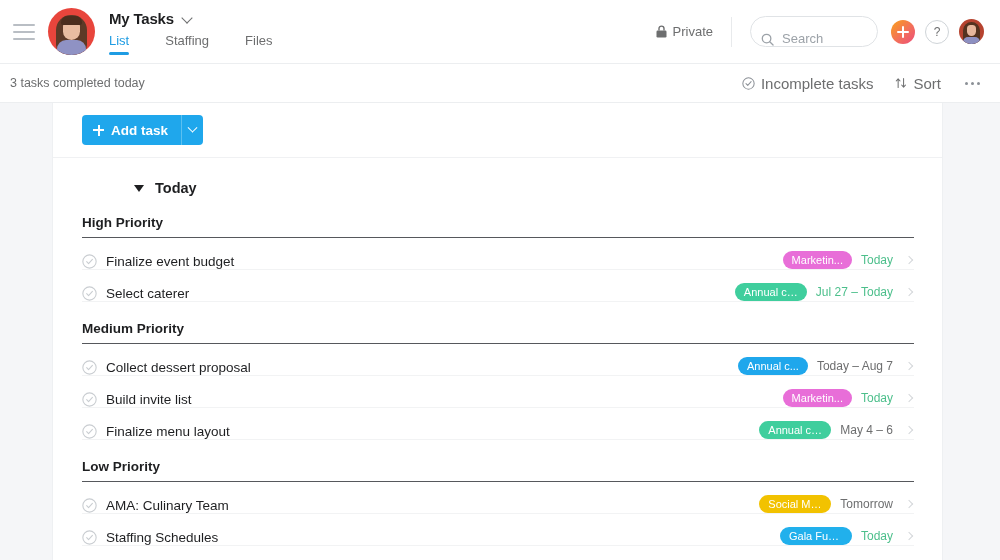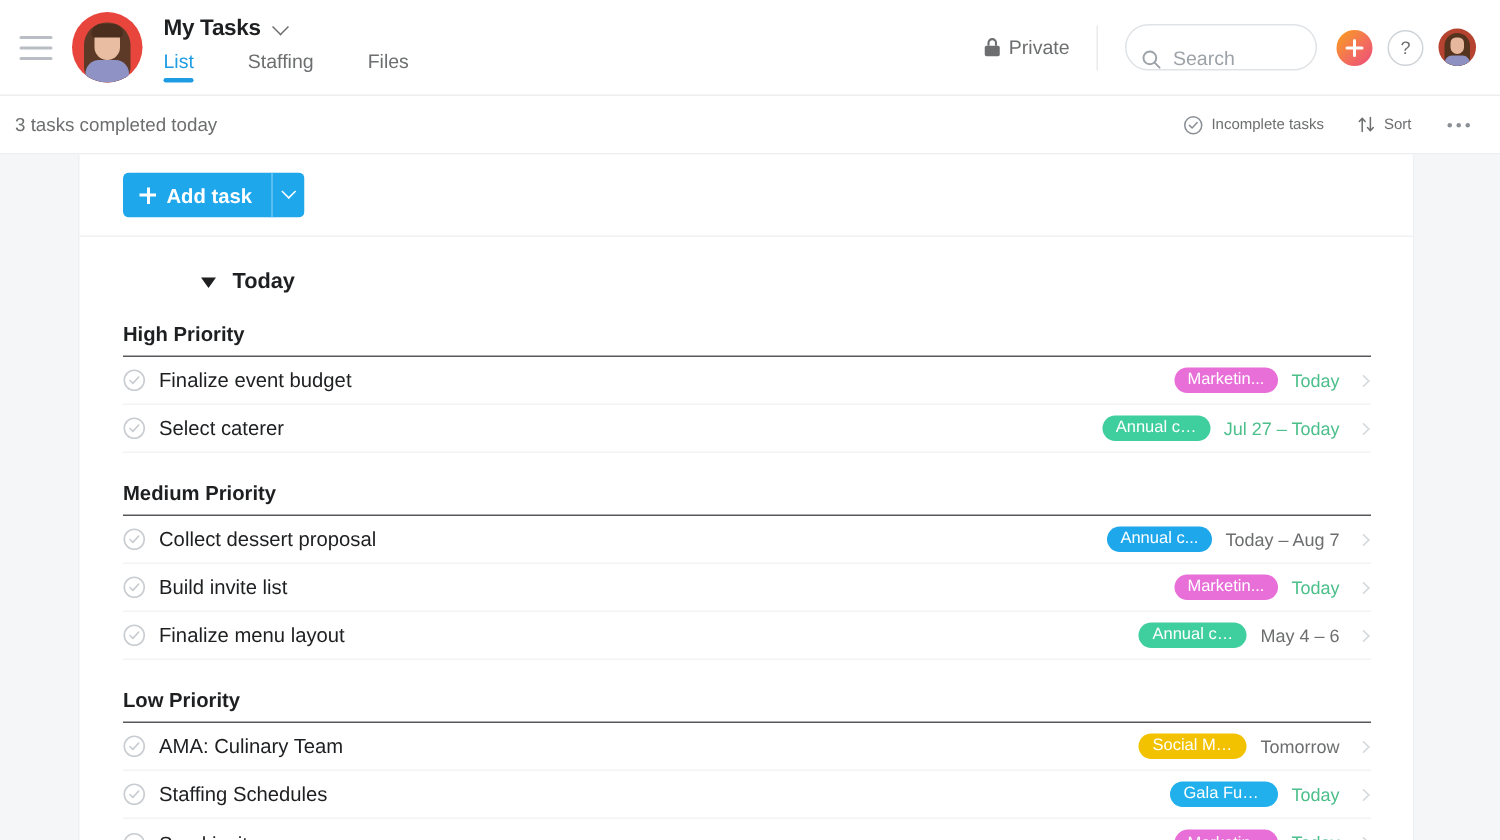"Incomplete tasks" .sb-item { font-size: 10px -> 15px }
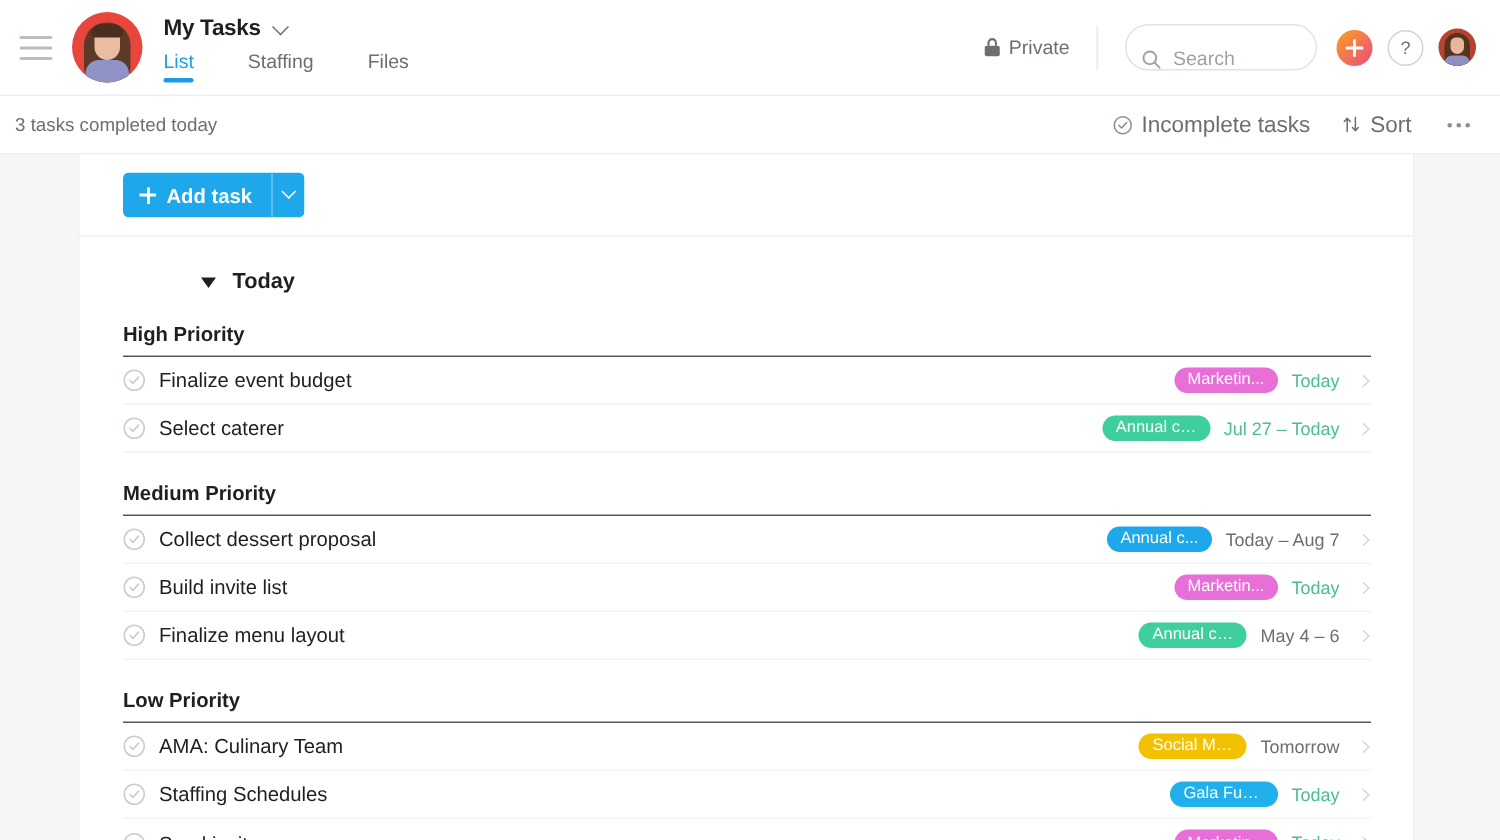"Finalize event budget" .task-row { align-items: center -> flex-end }
